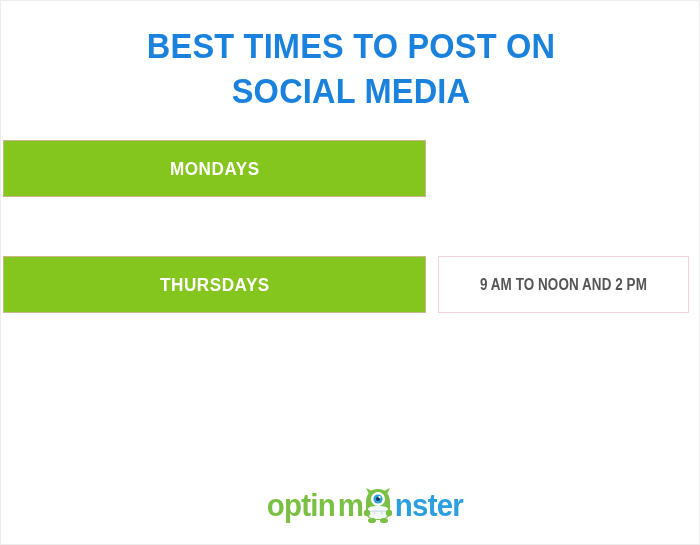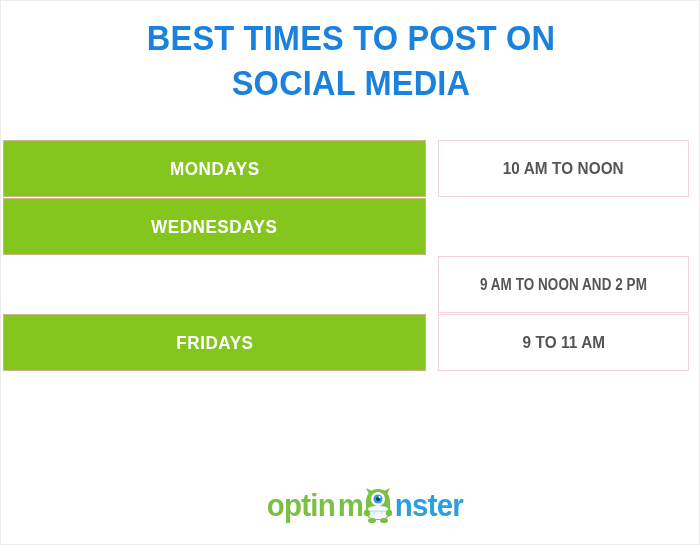"BEST TIMES TO POST ON" #title-block { top: 14px -> 22px }
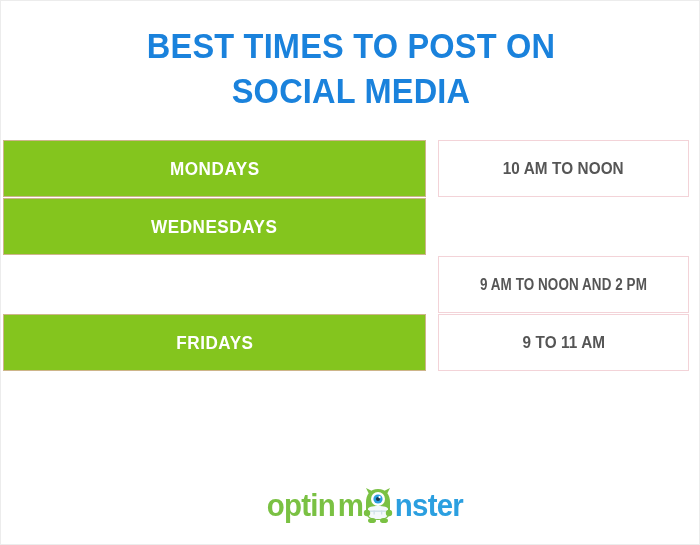"10 AM TO NOON" div.time-box { html: <div> <span>10 AM TO NOON</span> </div> -> none }
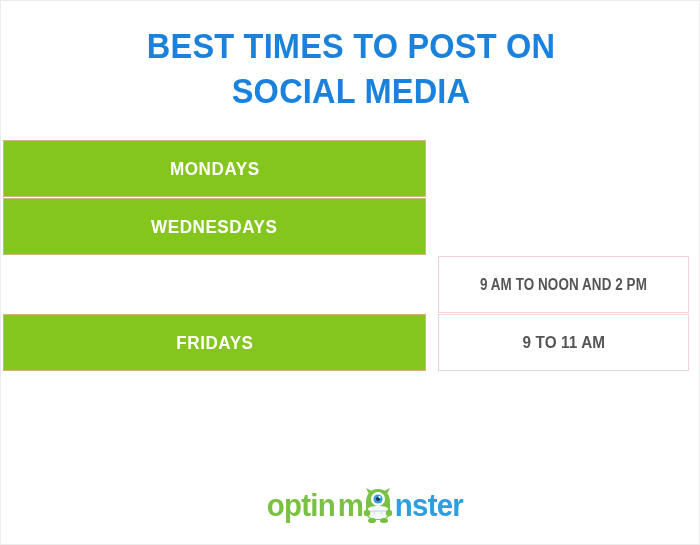"WEDNESDAYS" div.day-bar { html: <div> <span>WEDNESDAYS</span> </div> -> none }
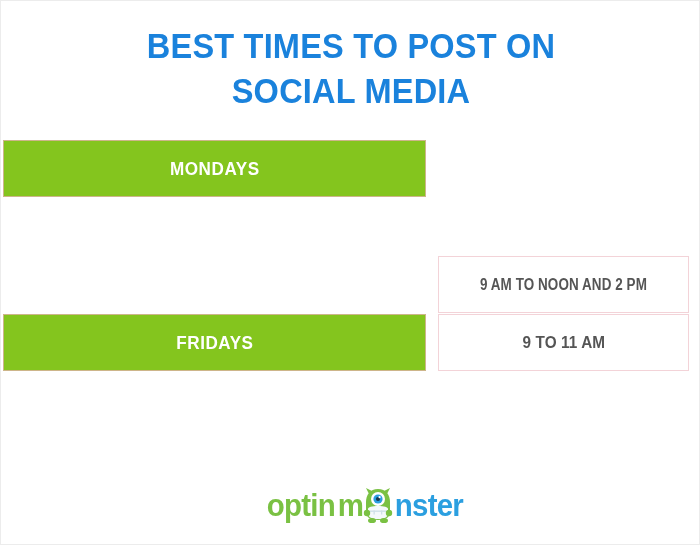"THURSDAYS" div.day-bar { html: none -> <div> <span>THURSDAYS</span> </div> }
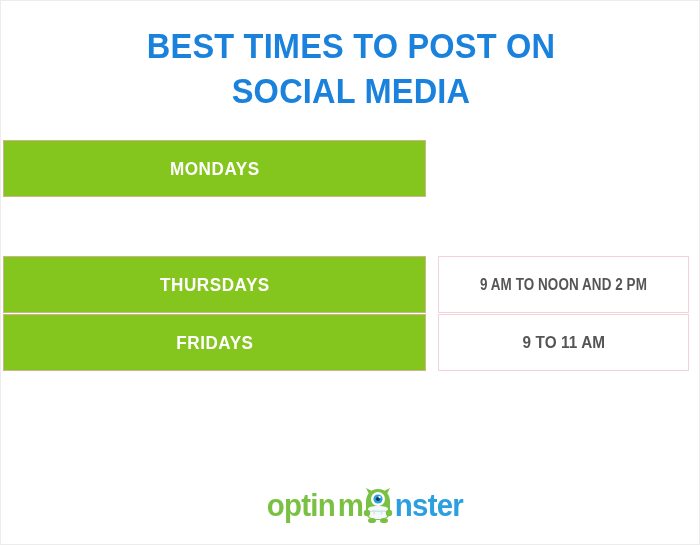"FRIDAYS" div.day-bar { html: <div> <span>FRIDAYS</span> </div> -> none }
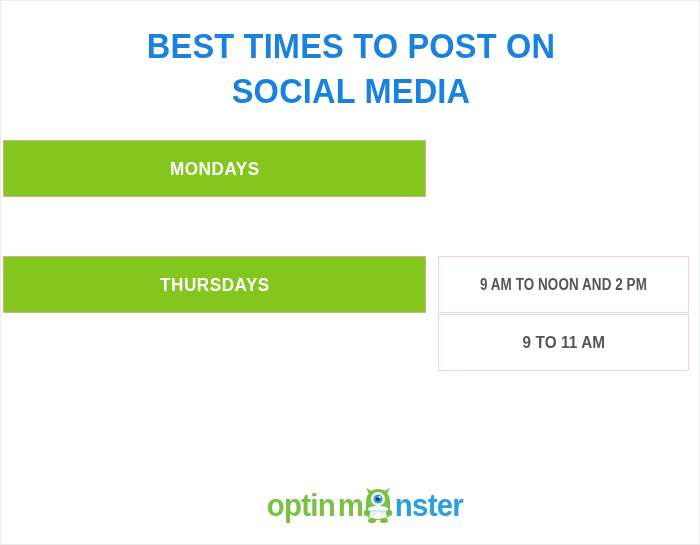"9 TO 11 AM" div.time-box { html: <div> <span>9 TO 11 AM</span> </div> -> none }
